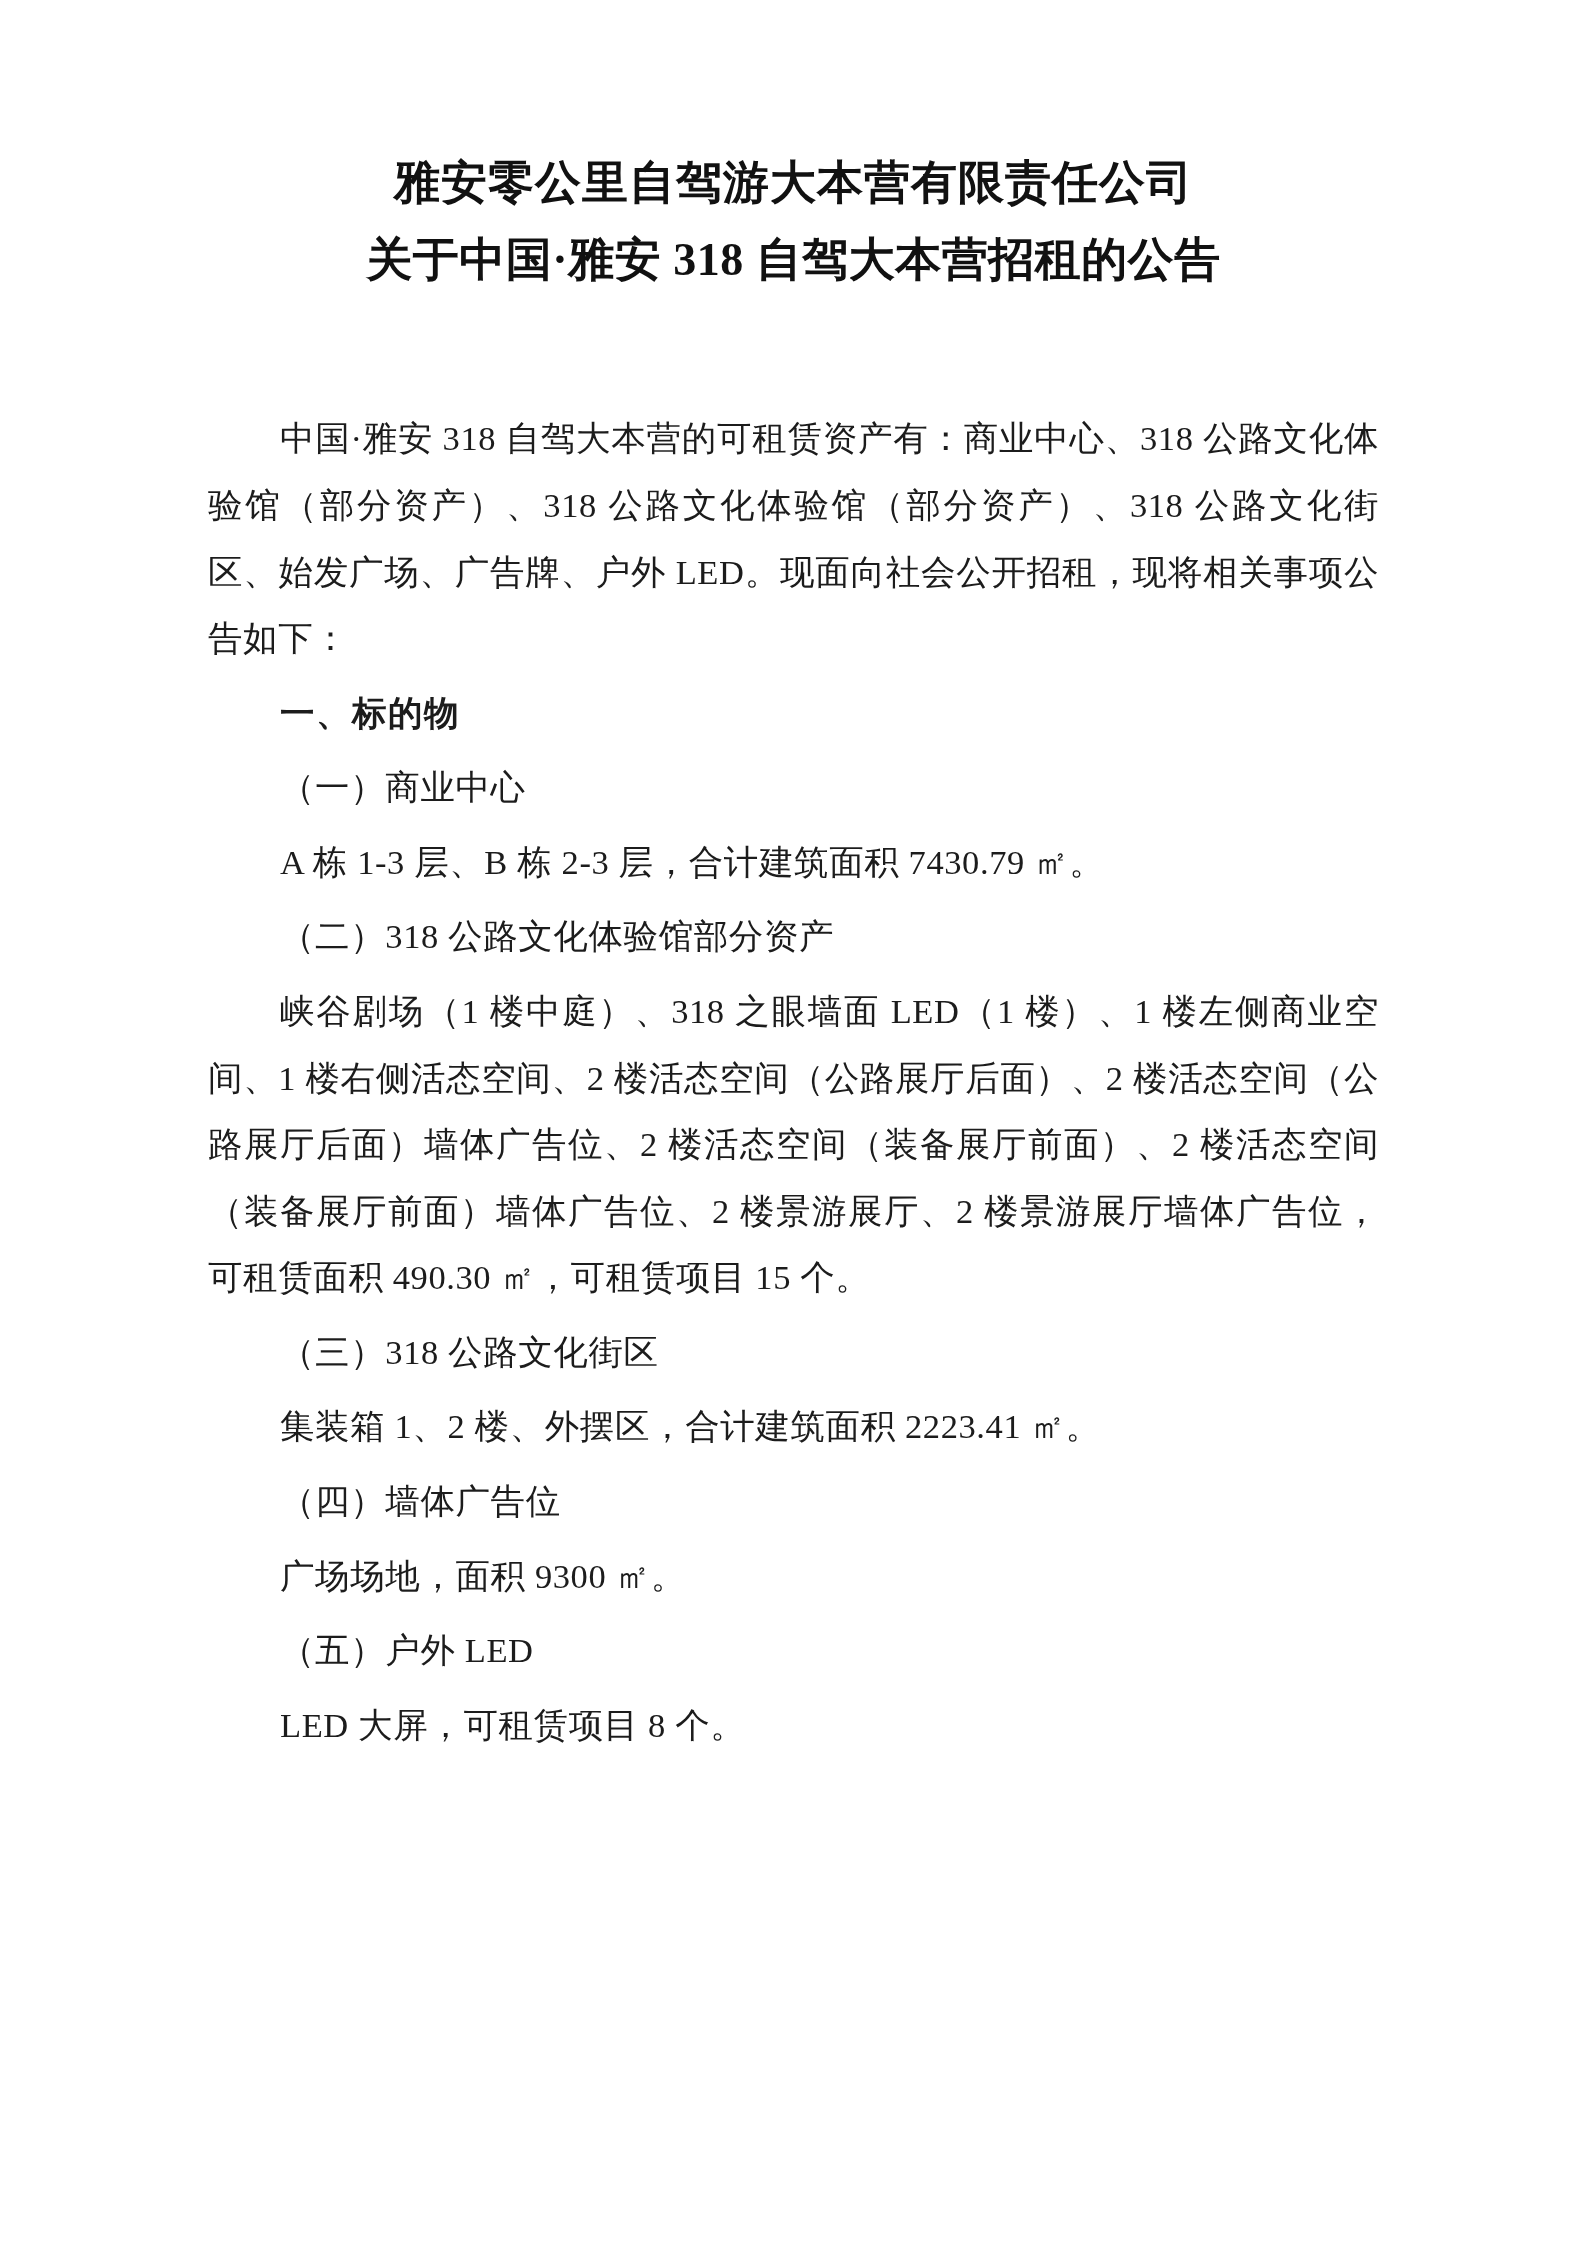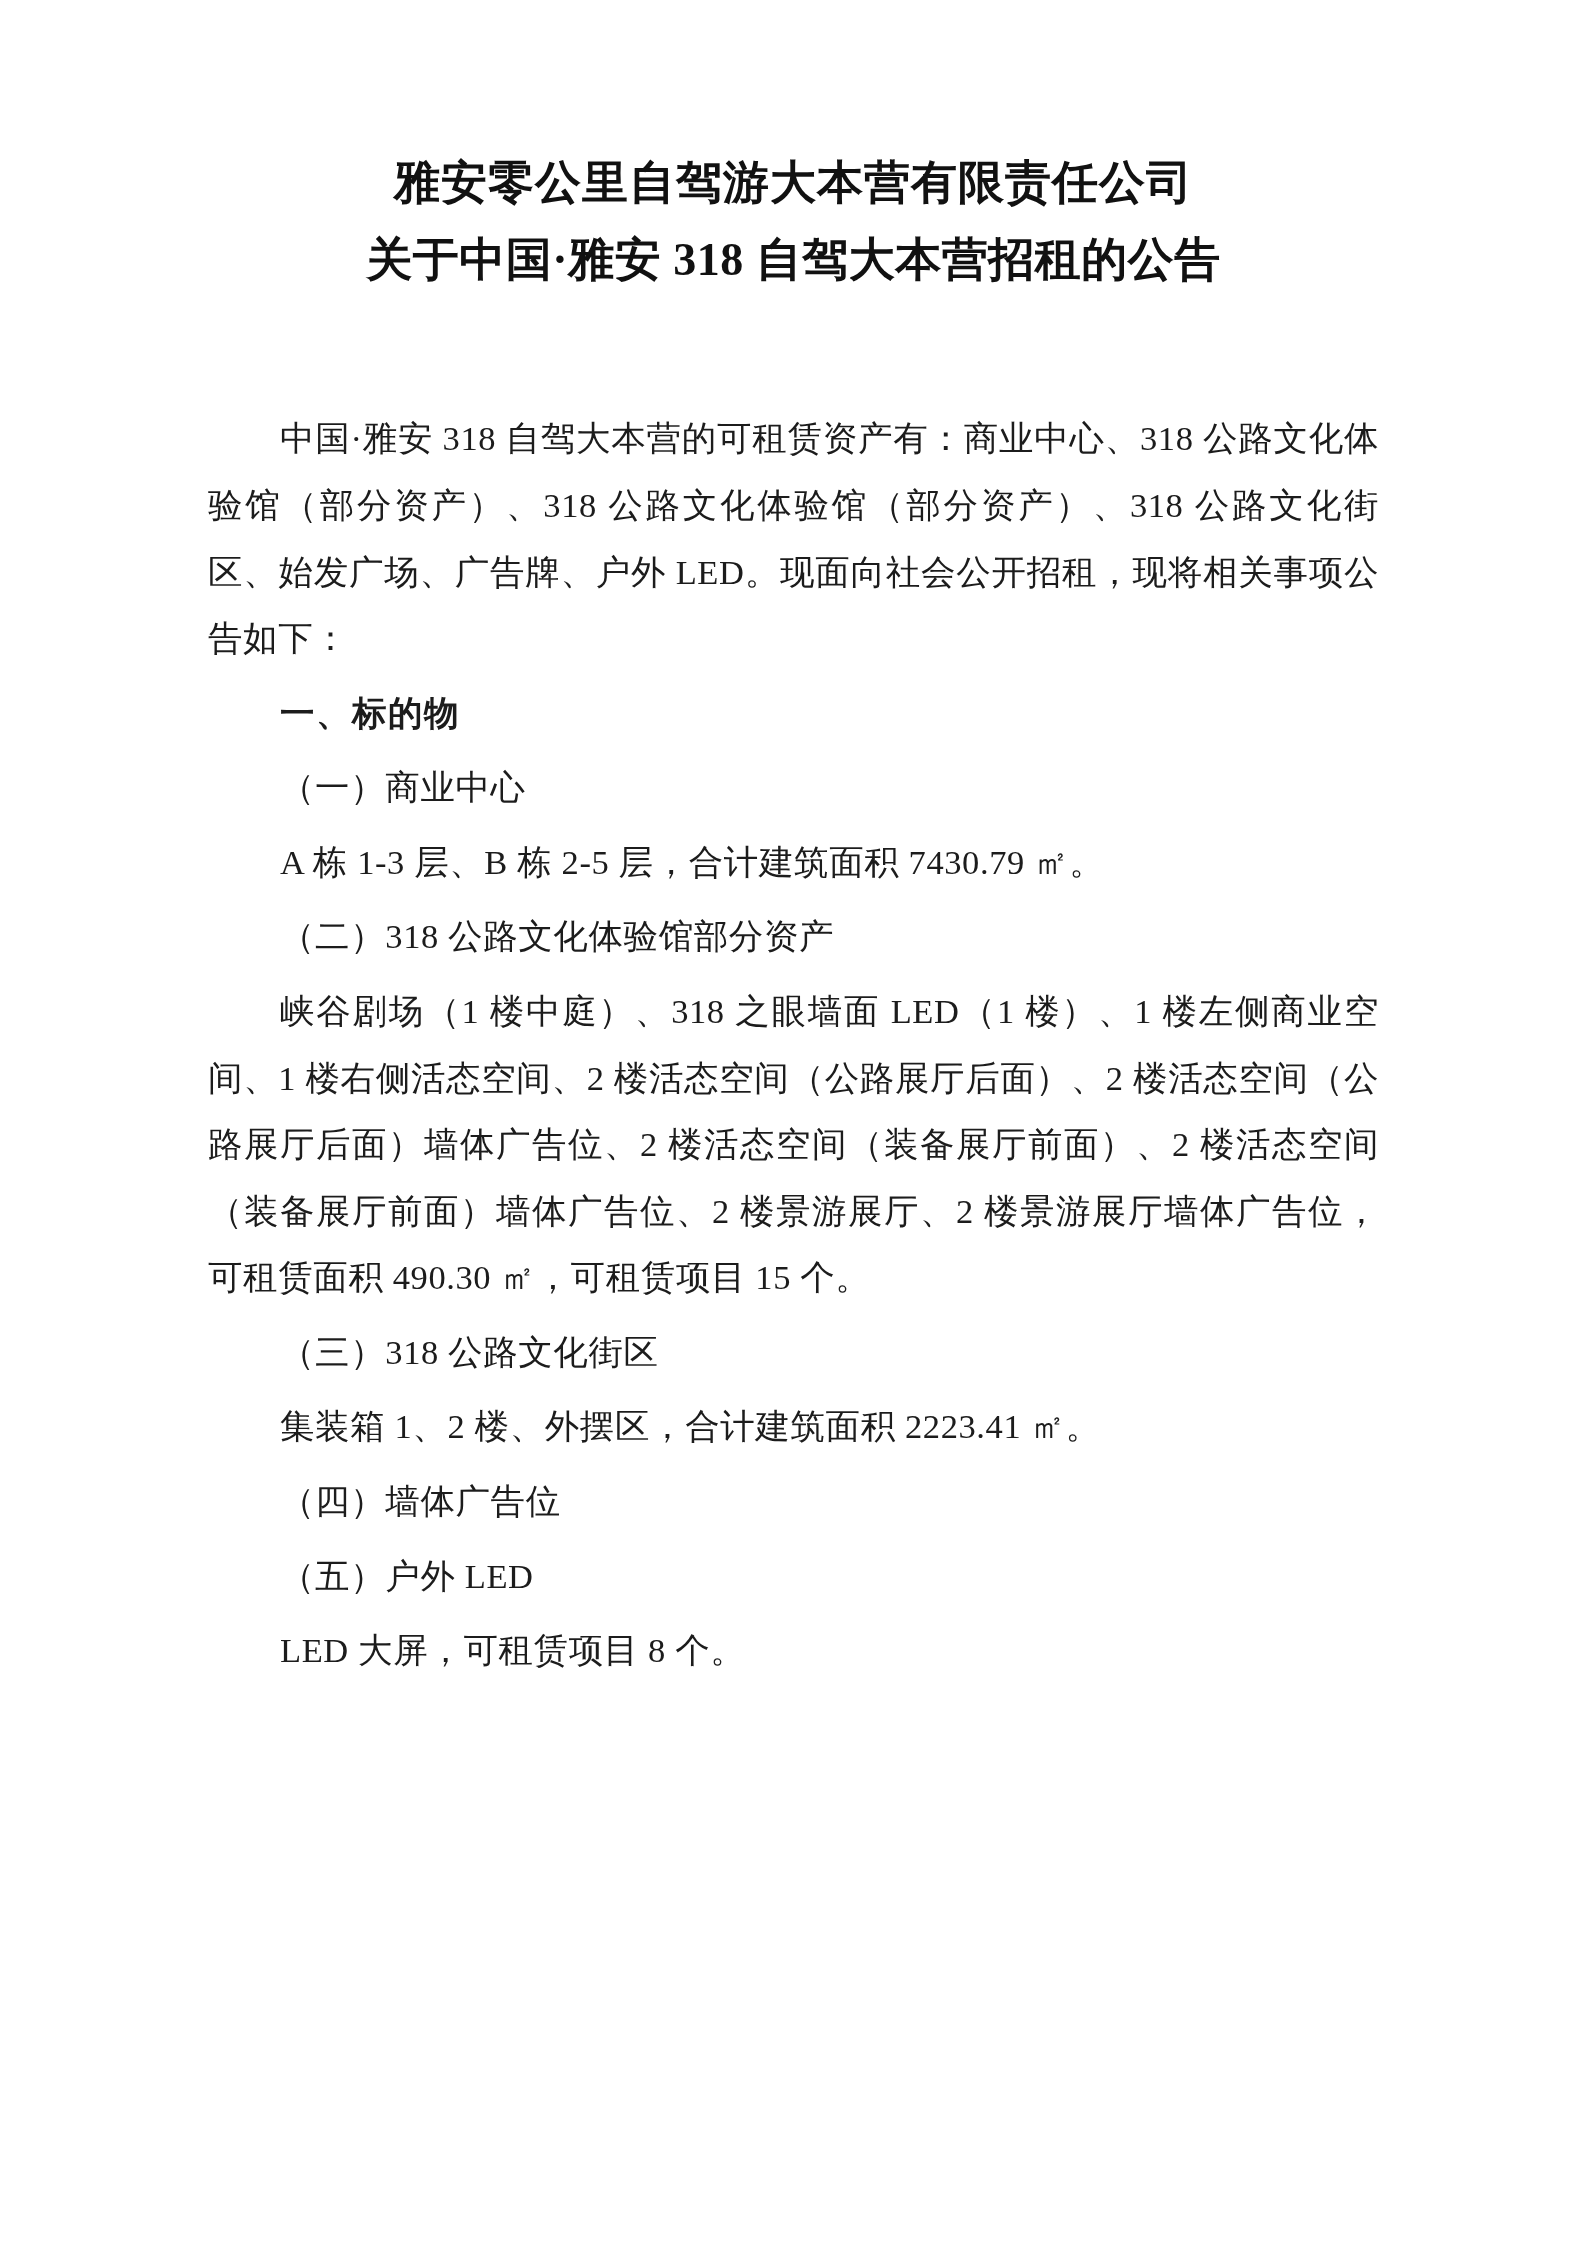"A 栋 1-3 层、B 栋" p.para { text: 2-5 -> 2-3 }
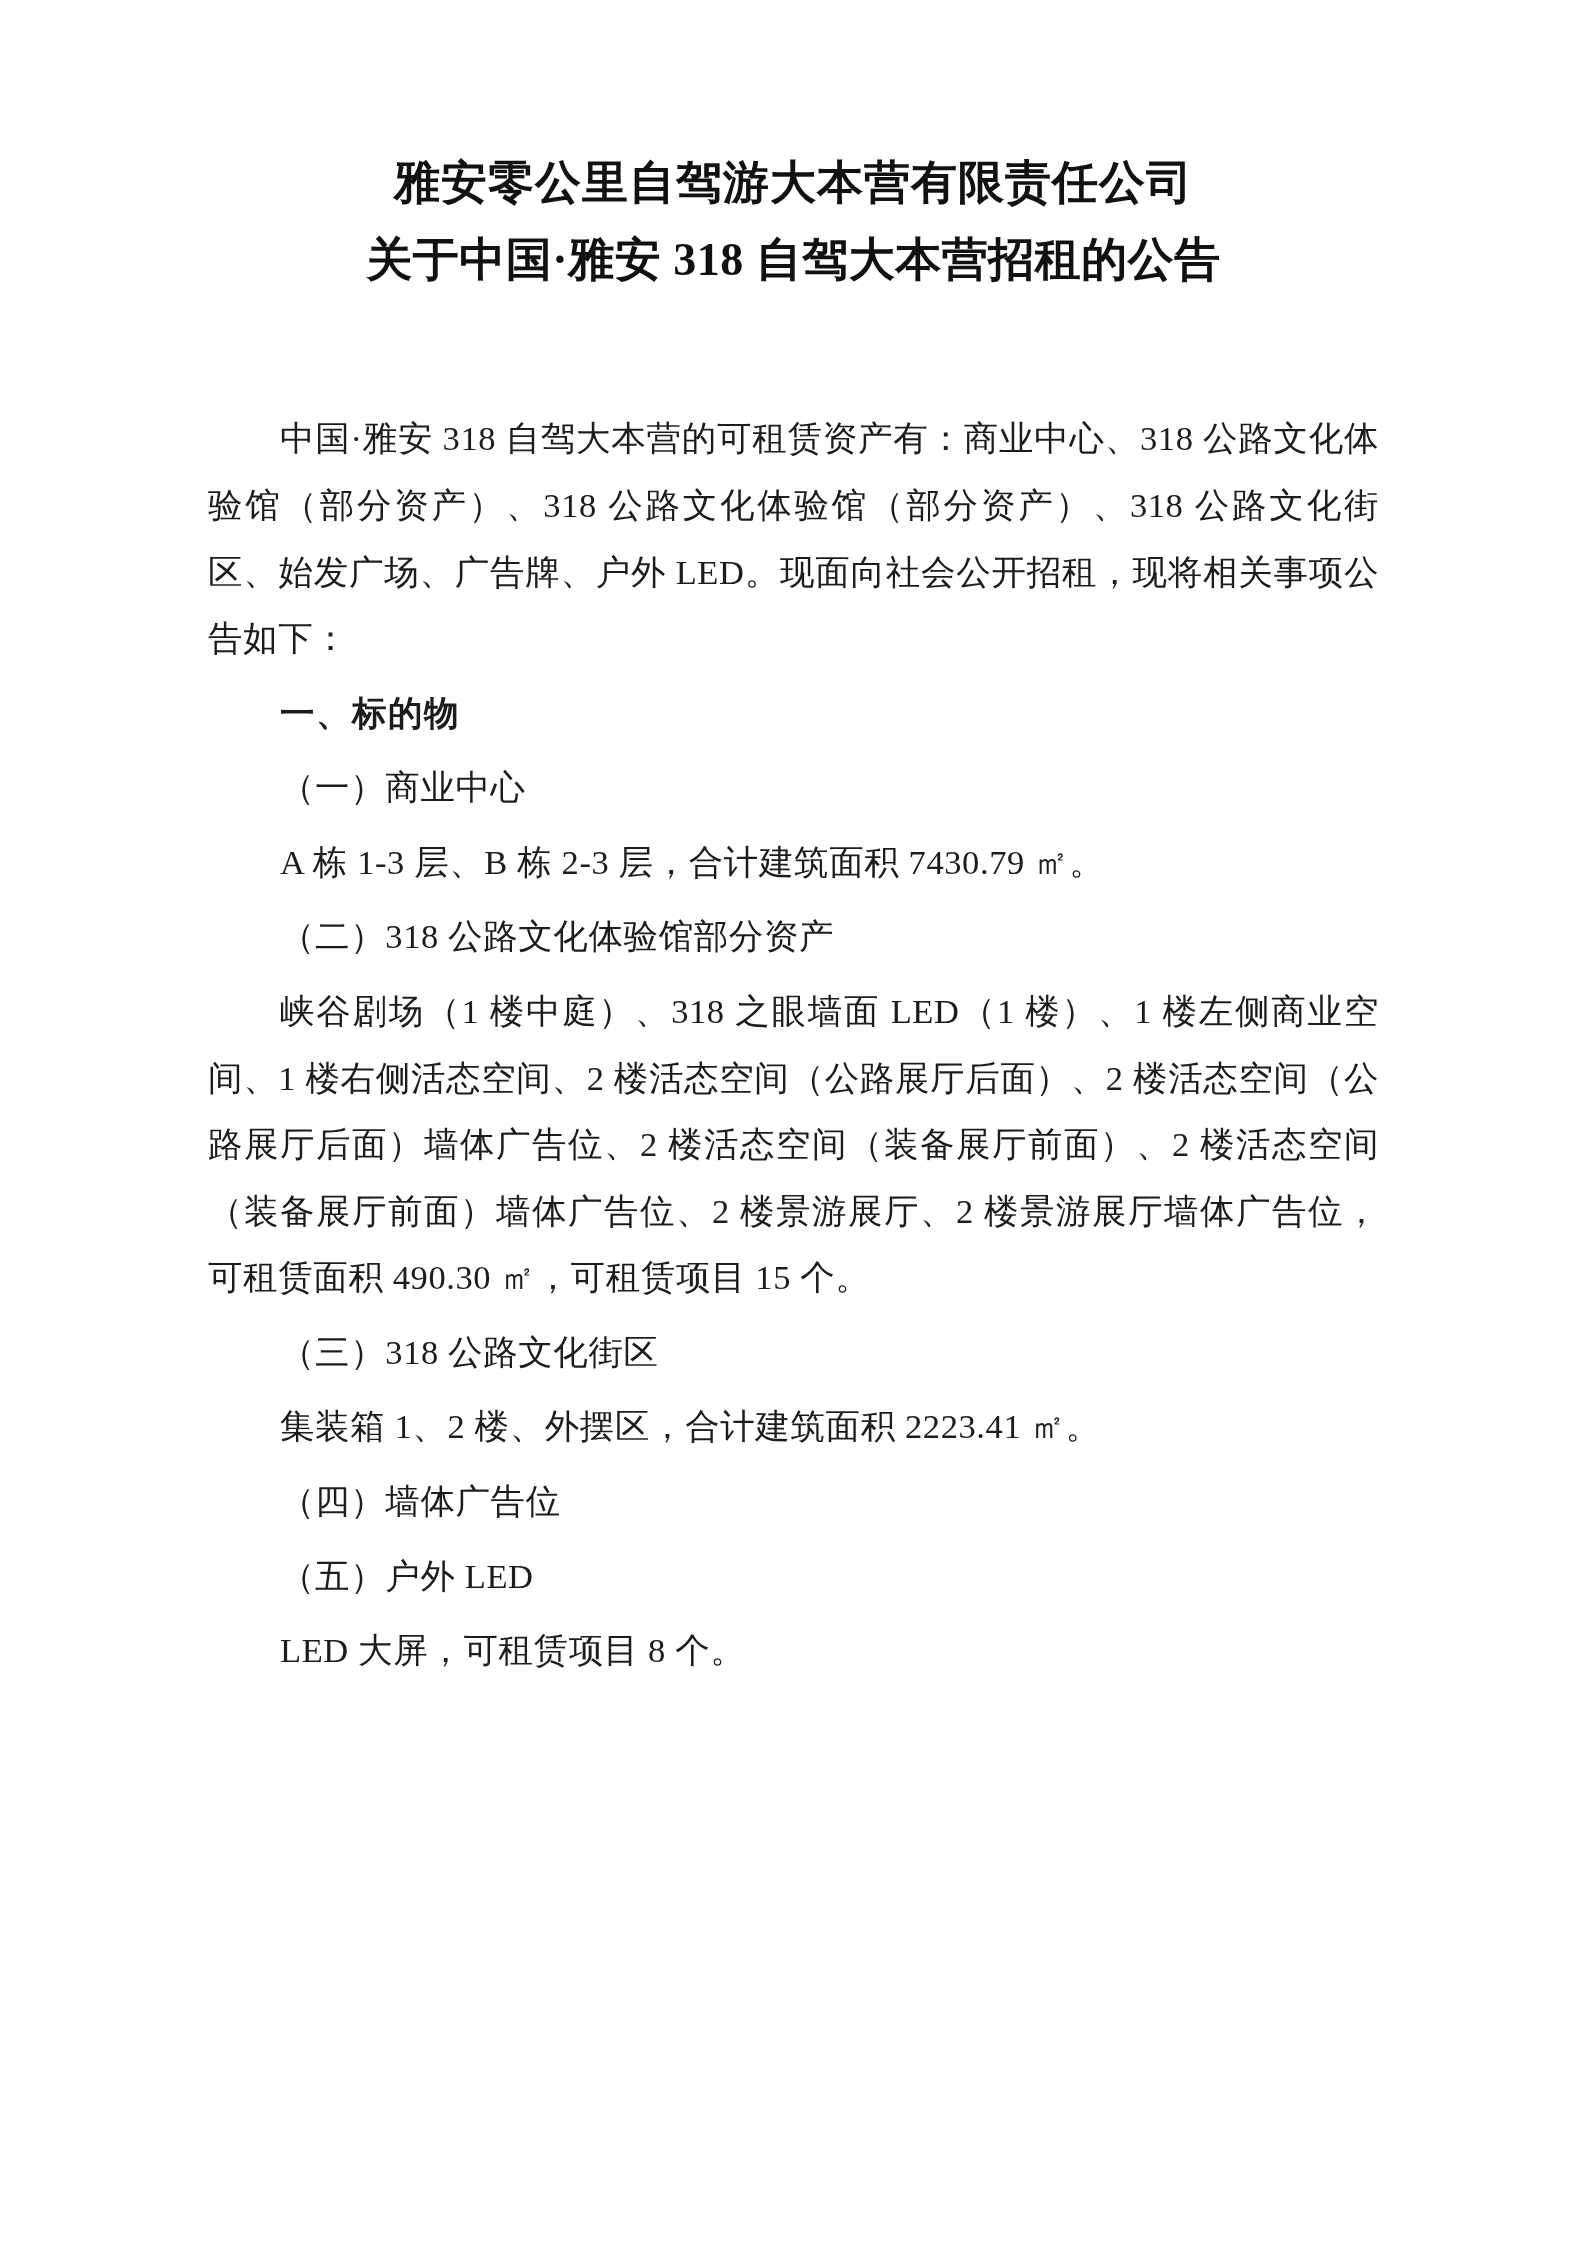"广场场地，面积 9300 ㎡。" p.para { html: none -> <p>广场场地，面积 9300 ㎡。</p> }
